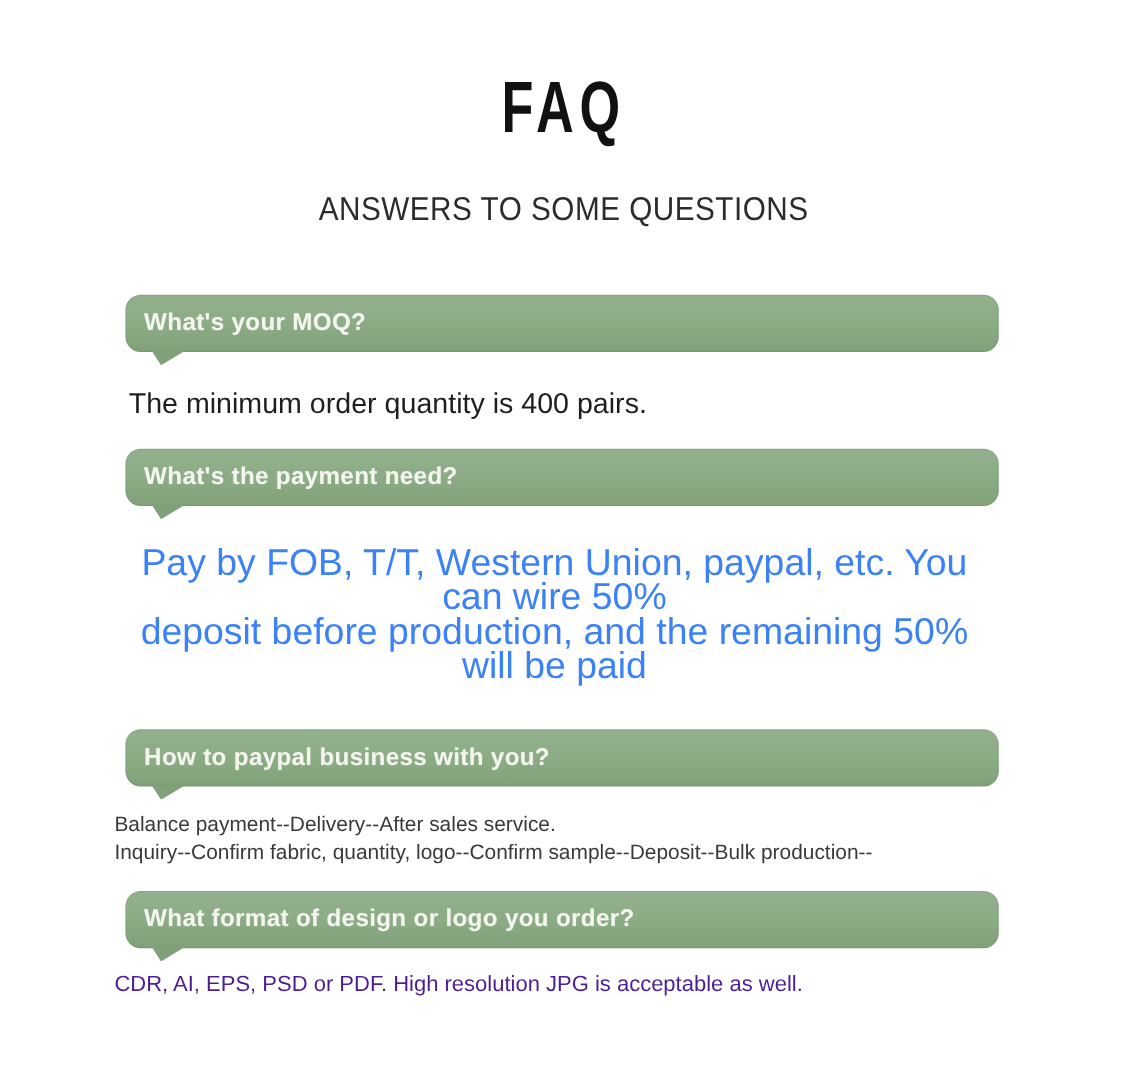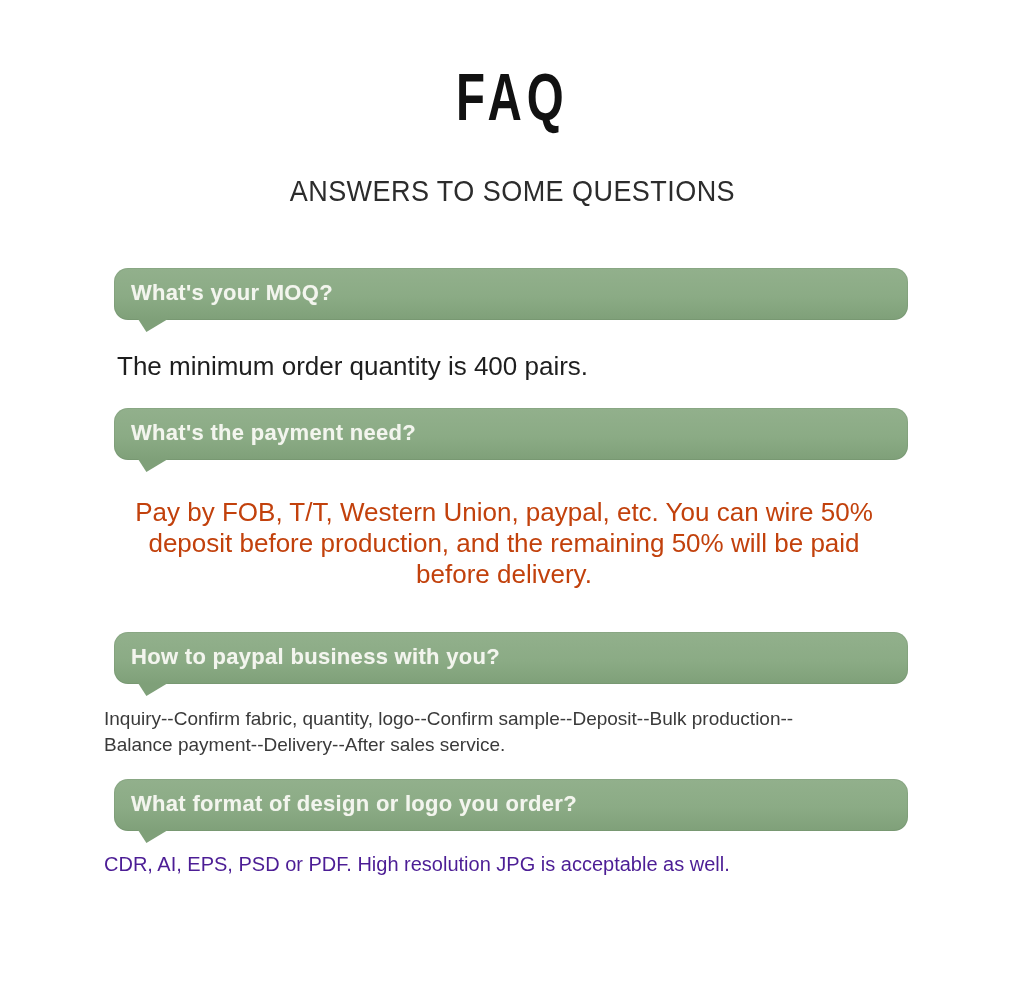"Pay by FOB, T/T, Western" .answer-2 { color: #c2410c -> #3b82f6; font-size: 26px -> 34px }
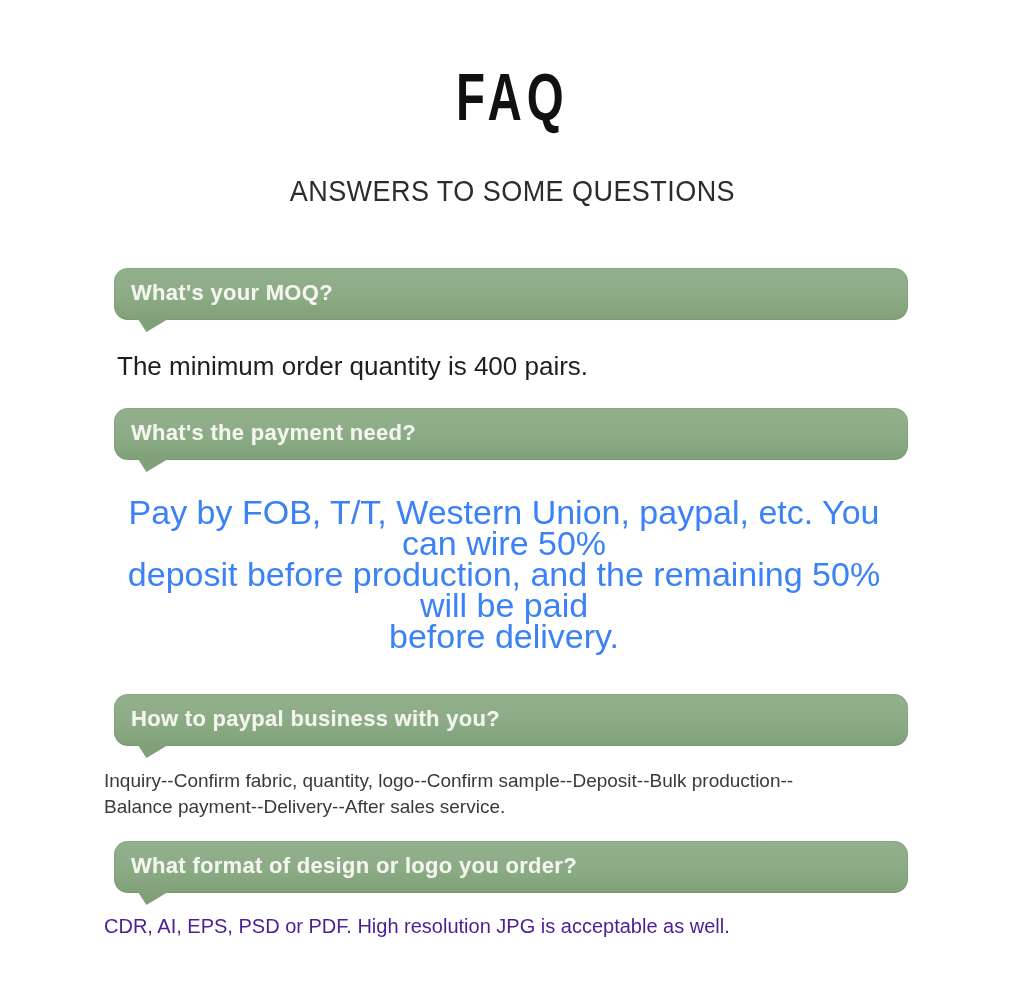"before delivery." span.answer-line { html: <span>before delivery.</span> -> none }
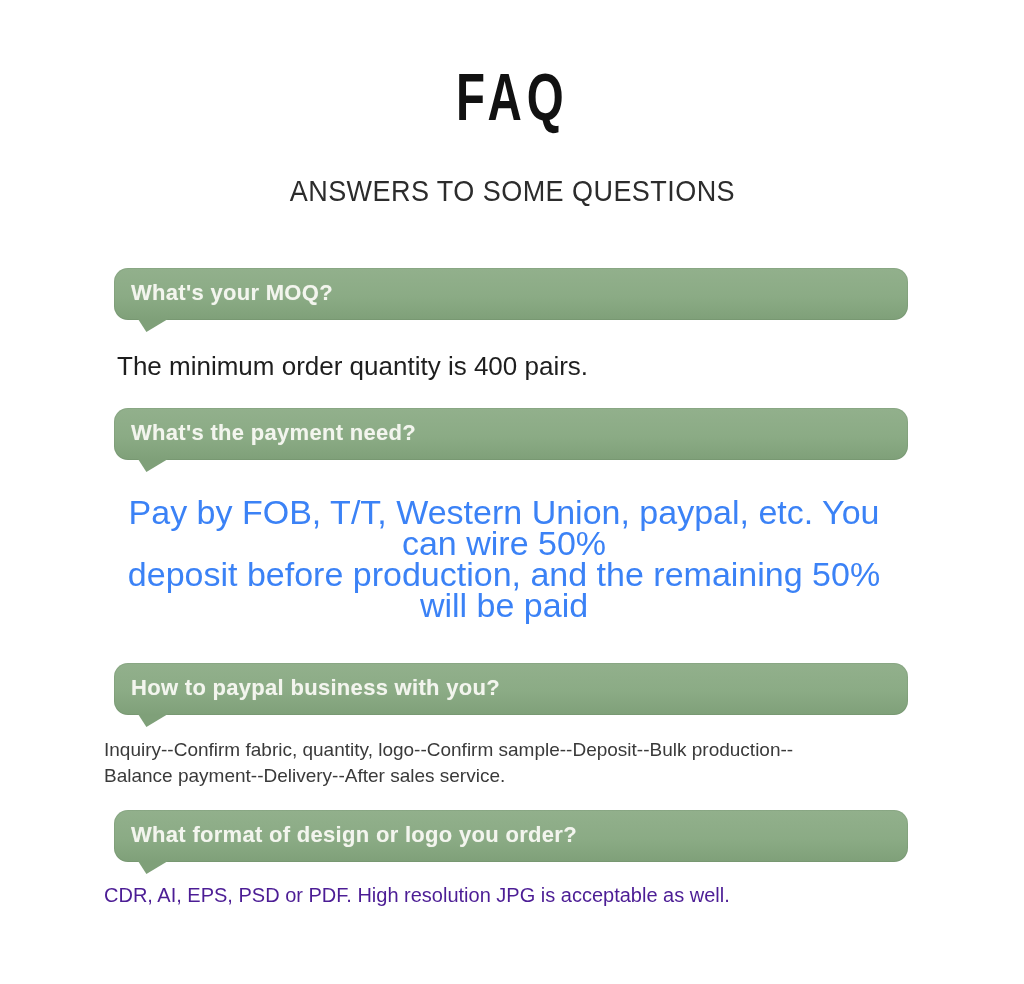"Inquiry--Confirm fabric, quantity," span.answer-line { order: before "Balance payment--Delivery--After sales" -> after "Balance payment--Delivery--After sales" }
